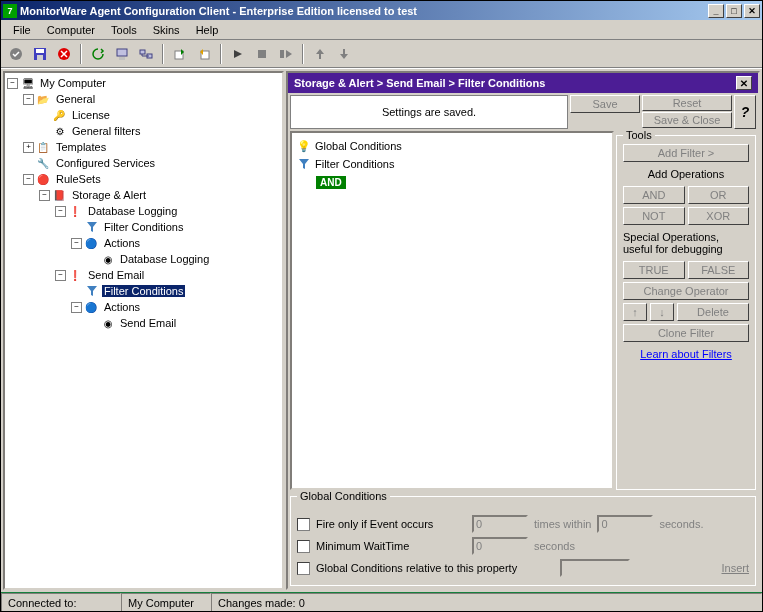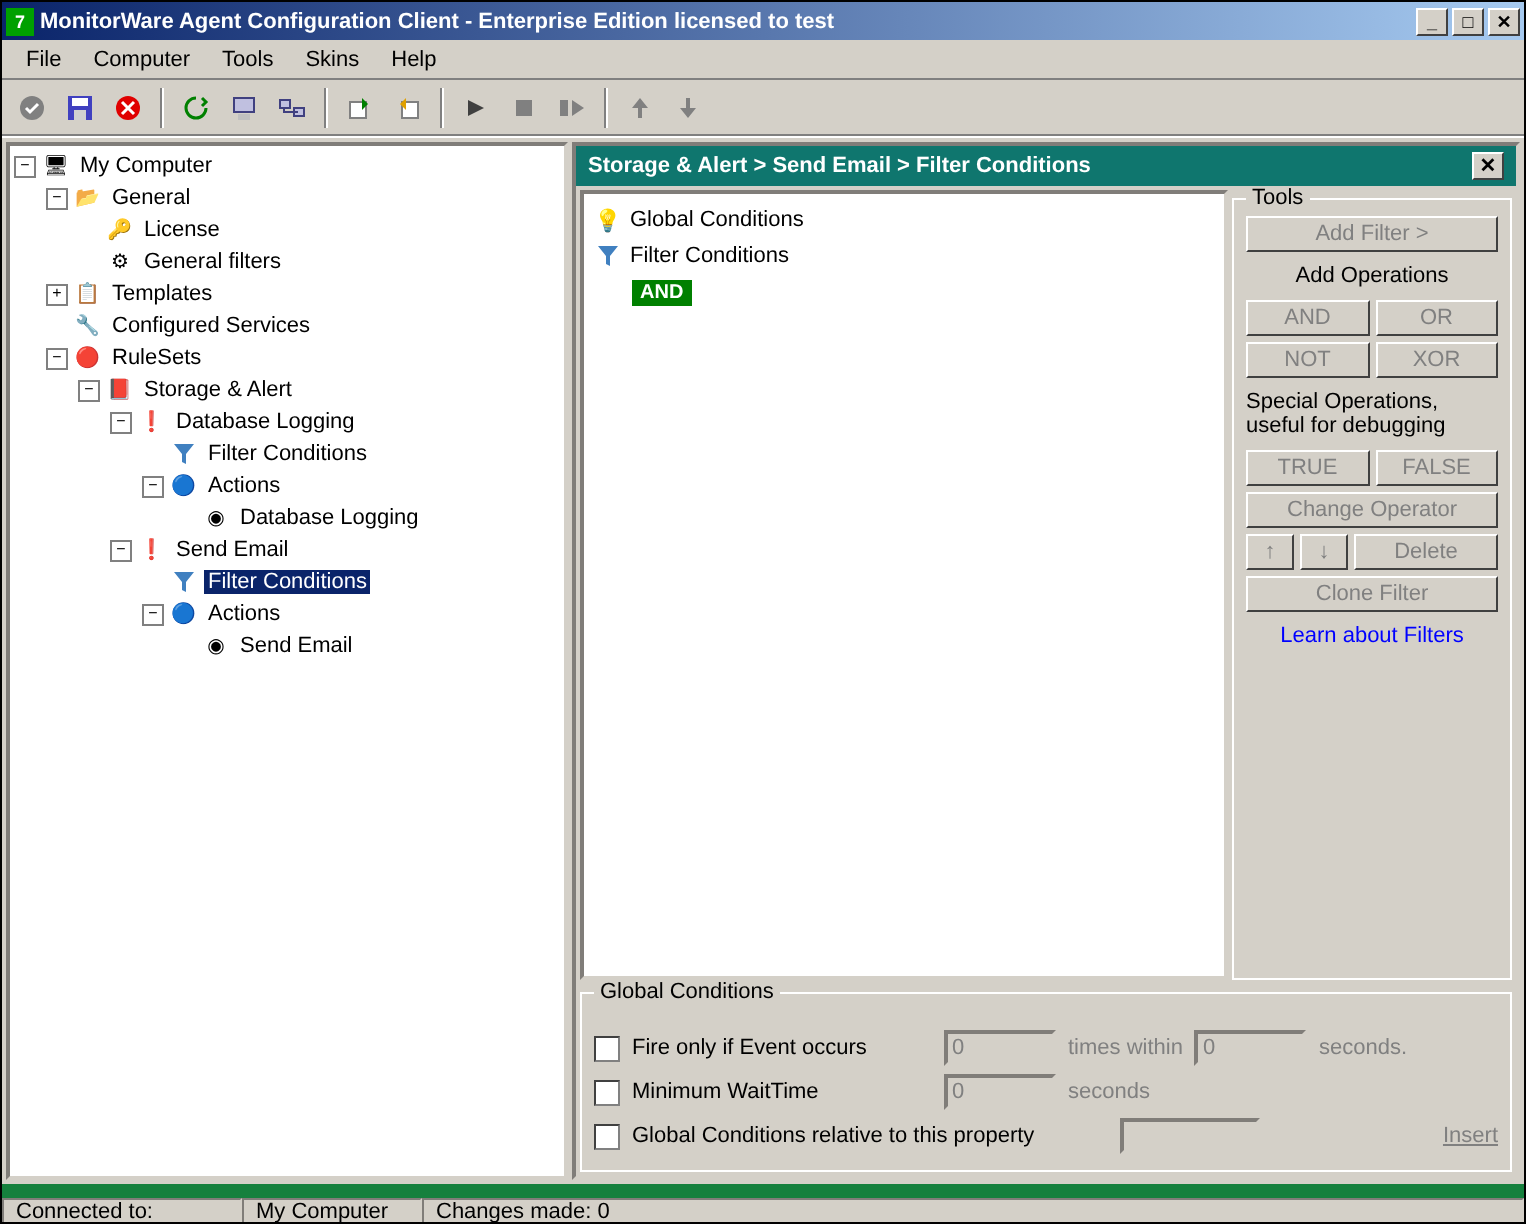"Storage & Alert > Send" .breadcrumb { background: #0f766e -> #4c1d95 }
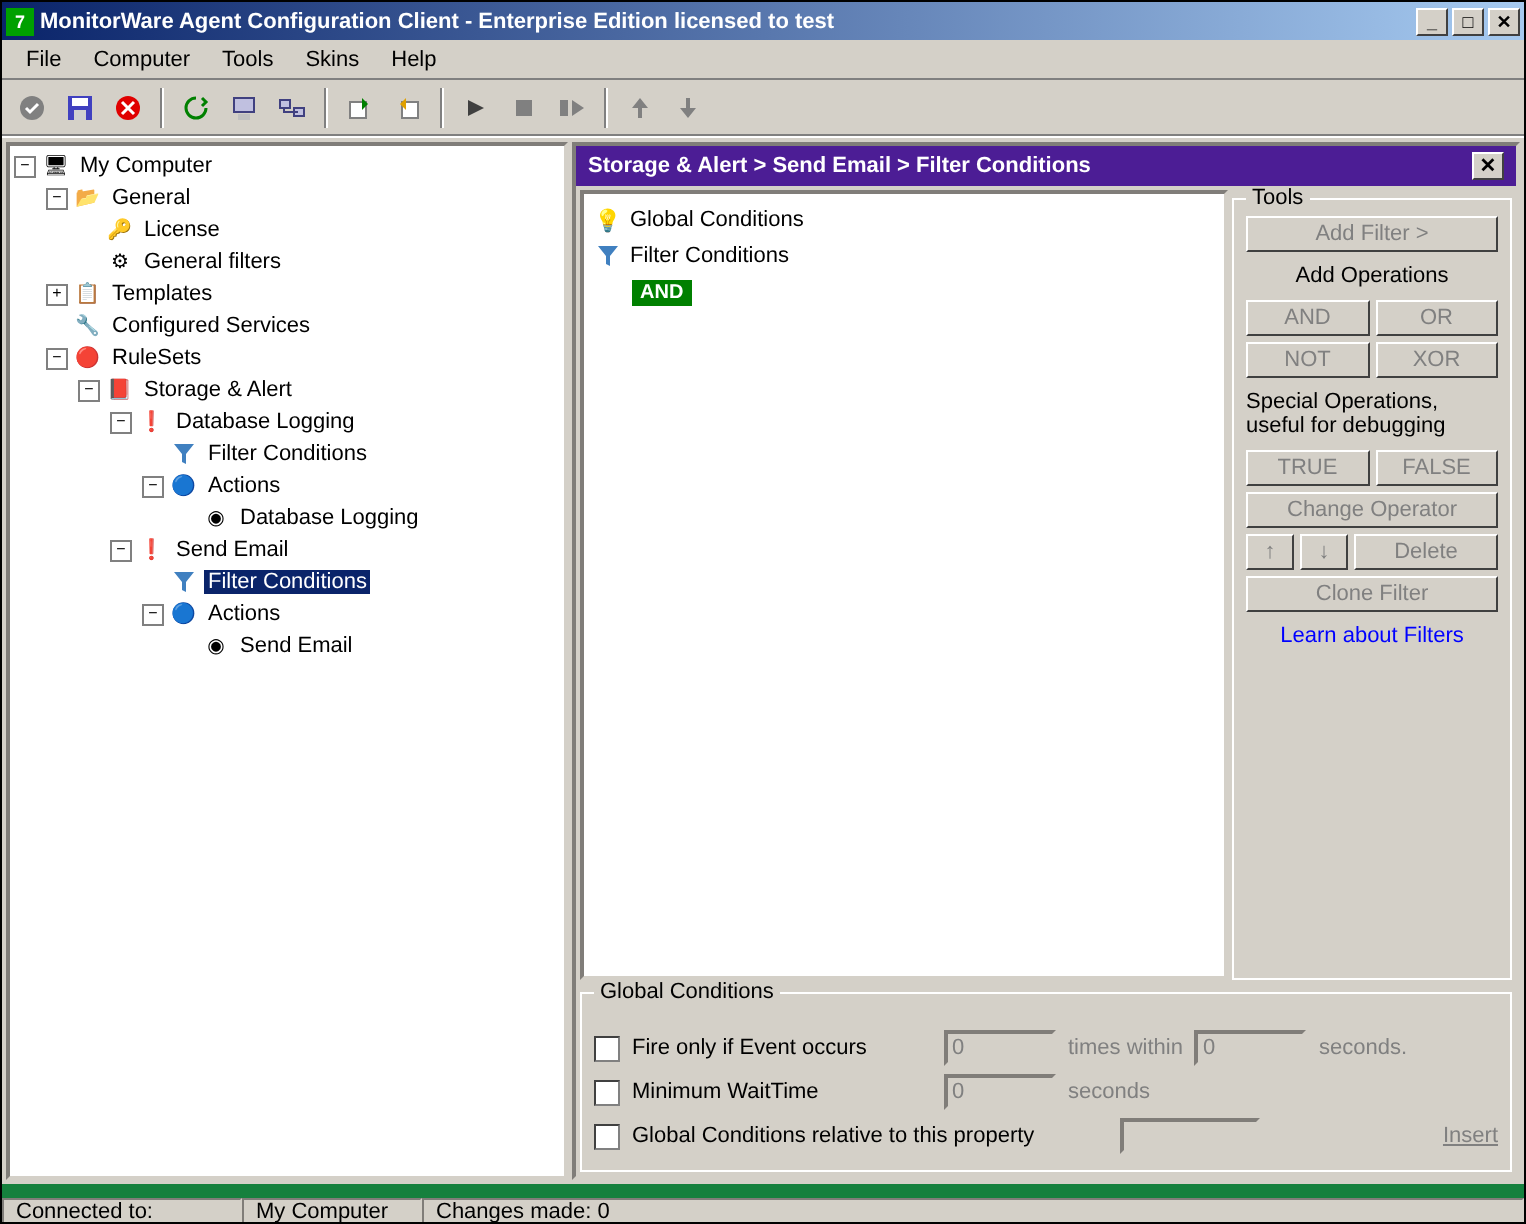"Settings are saved." div.save-row { html: none -> <div> <div>Settings are saved.</div> <div> <div>Save</div> </div> <div> <div>Reset</div> <div>Save &amp; Close</div> </div> <div>?</div> </div> }
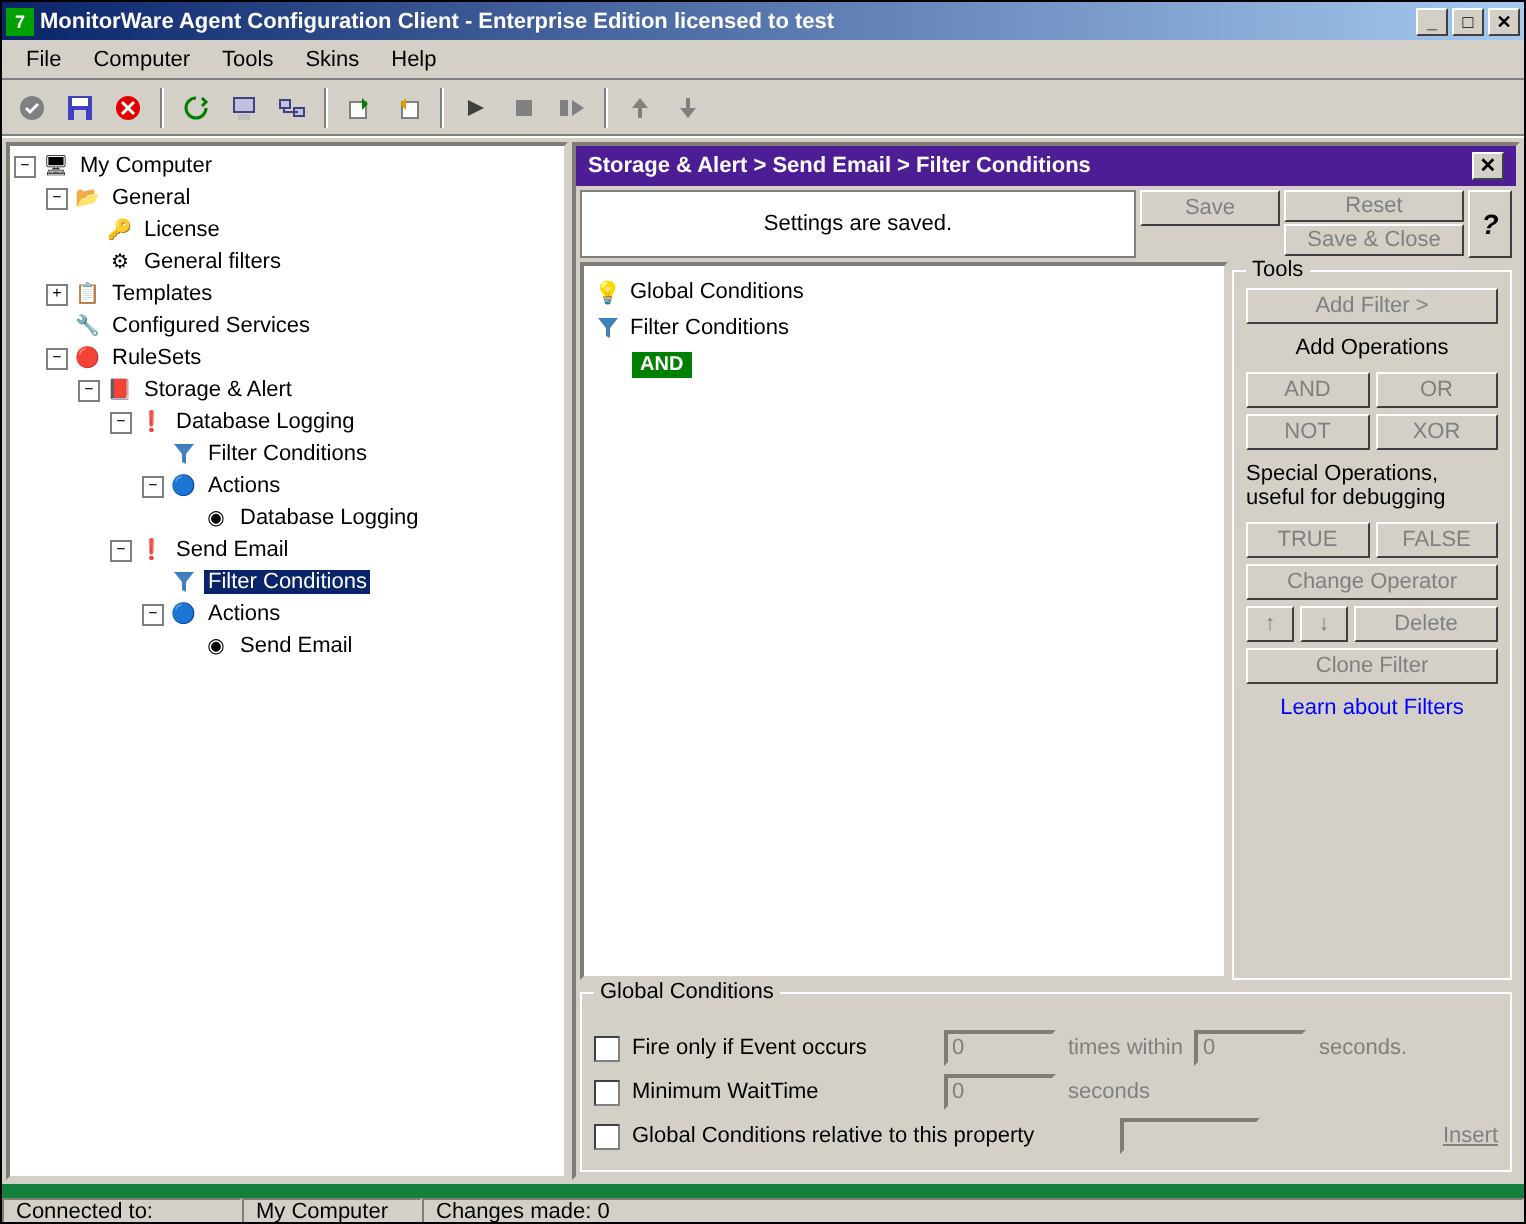"Learn about Filters" .link { text-decoration: none -> underline }
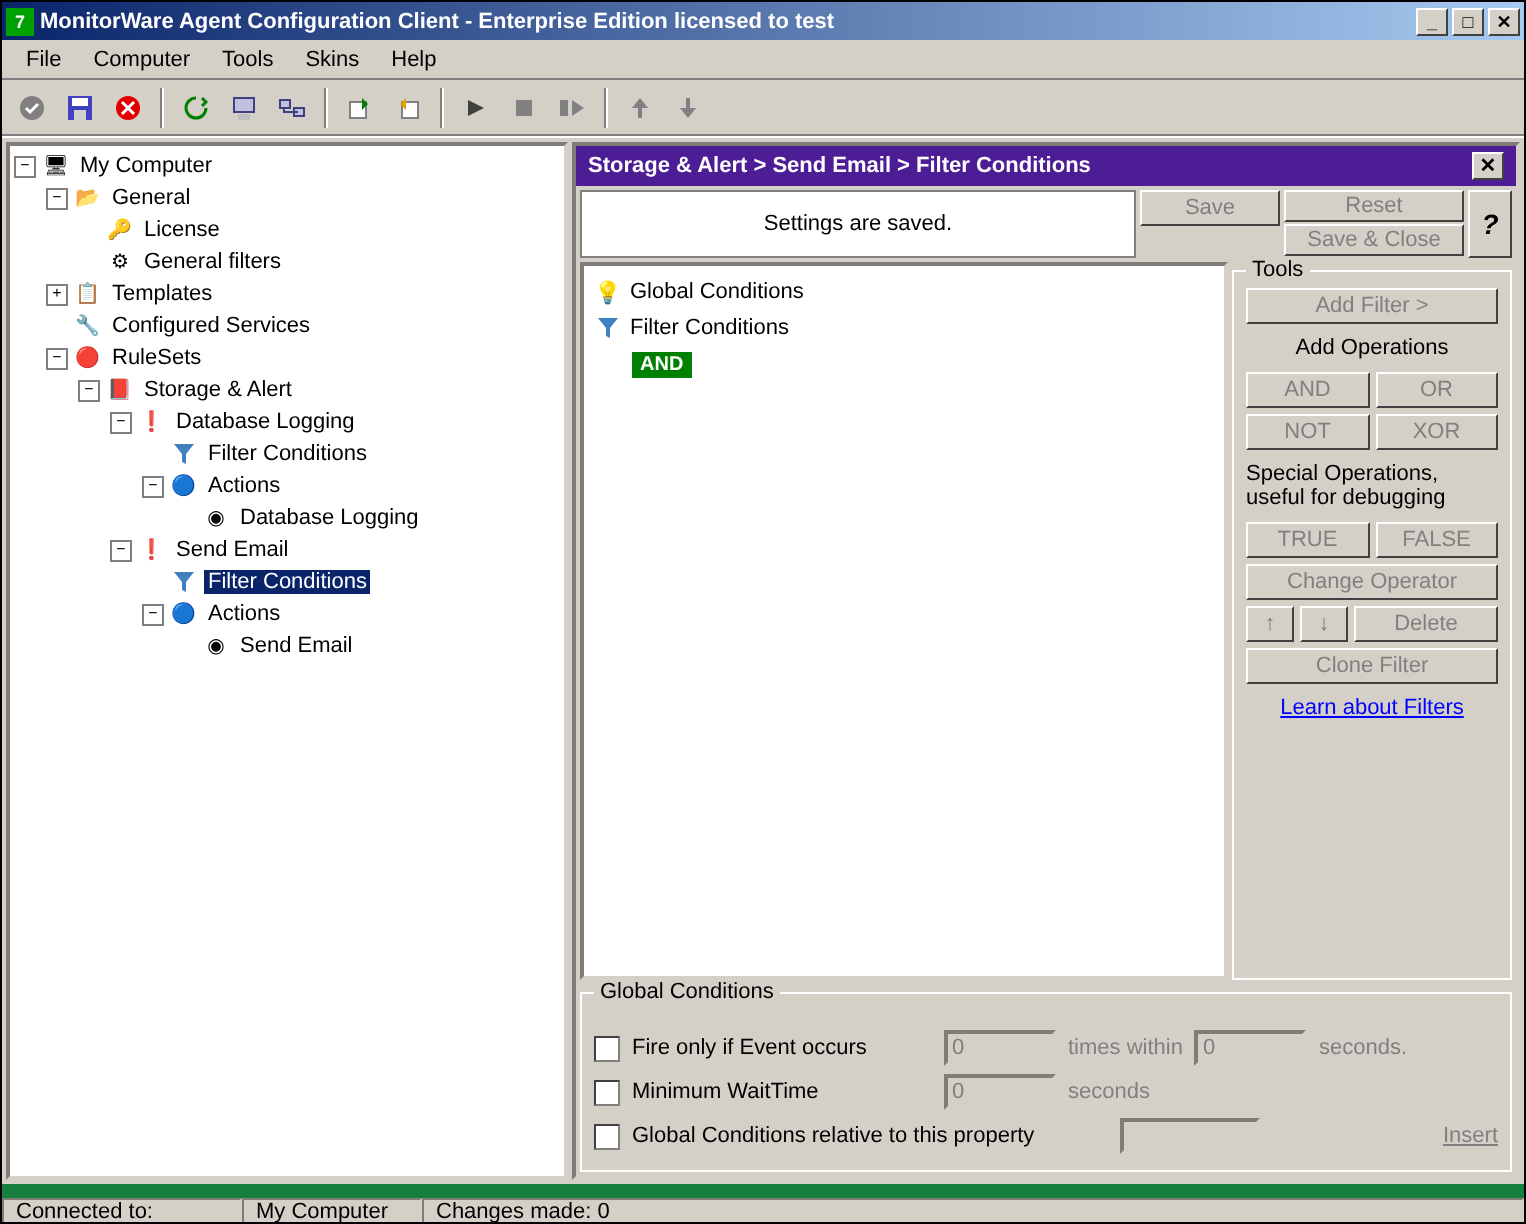"Connected to:" .statusbar { border-top: 7px solid #15803d -> 1px solid #15803d }
